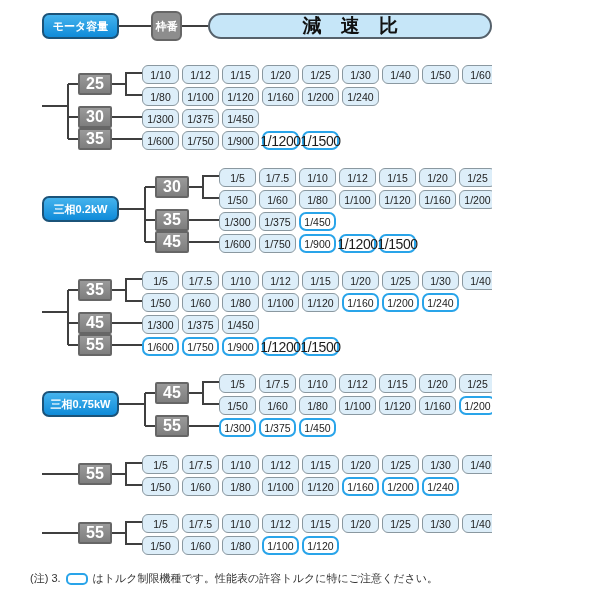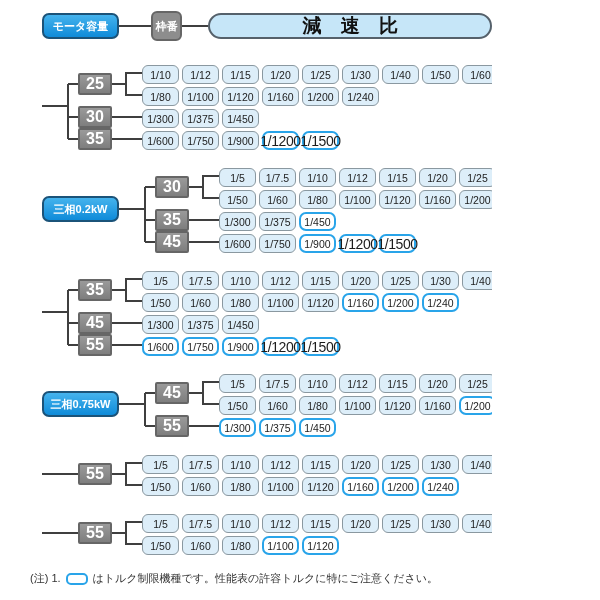"(注) 1." span { text: 1 -> 3 }
